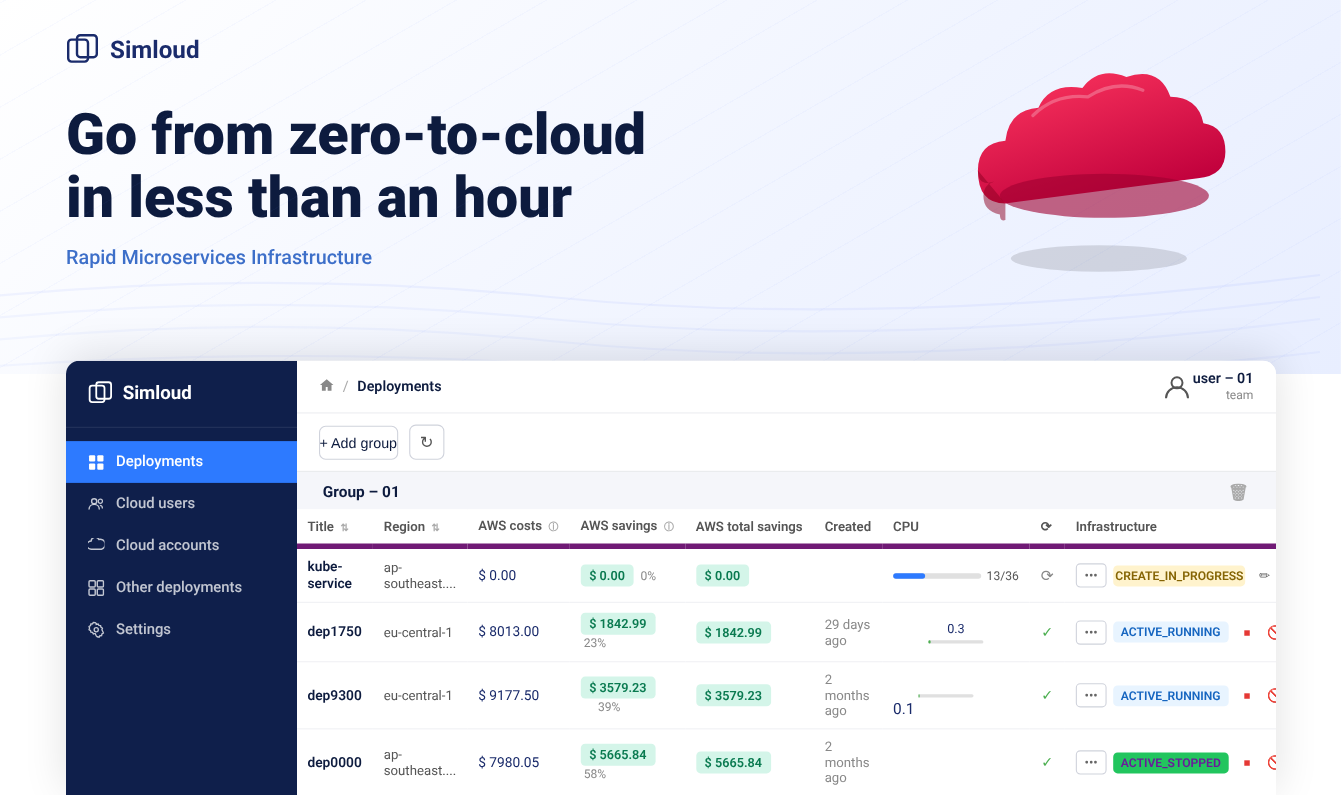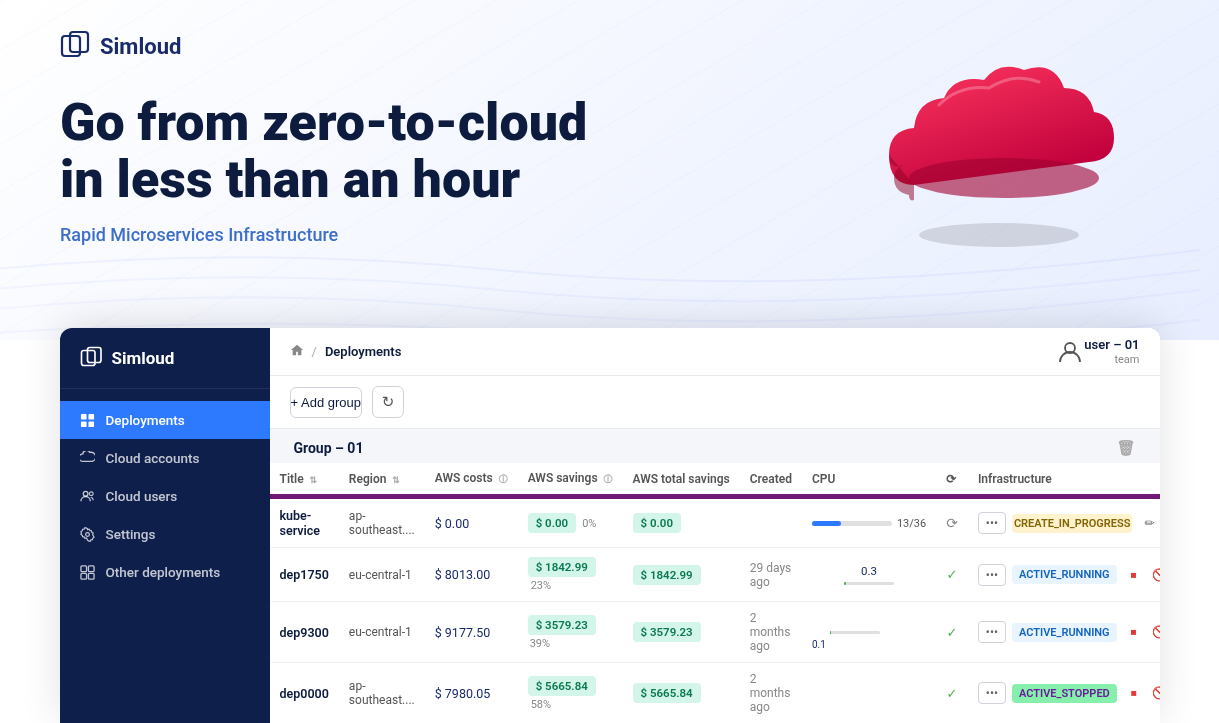"Cloud accounts" div.sidebar-item { order: before "Cloud users" -> after "Cloud users" }
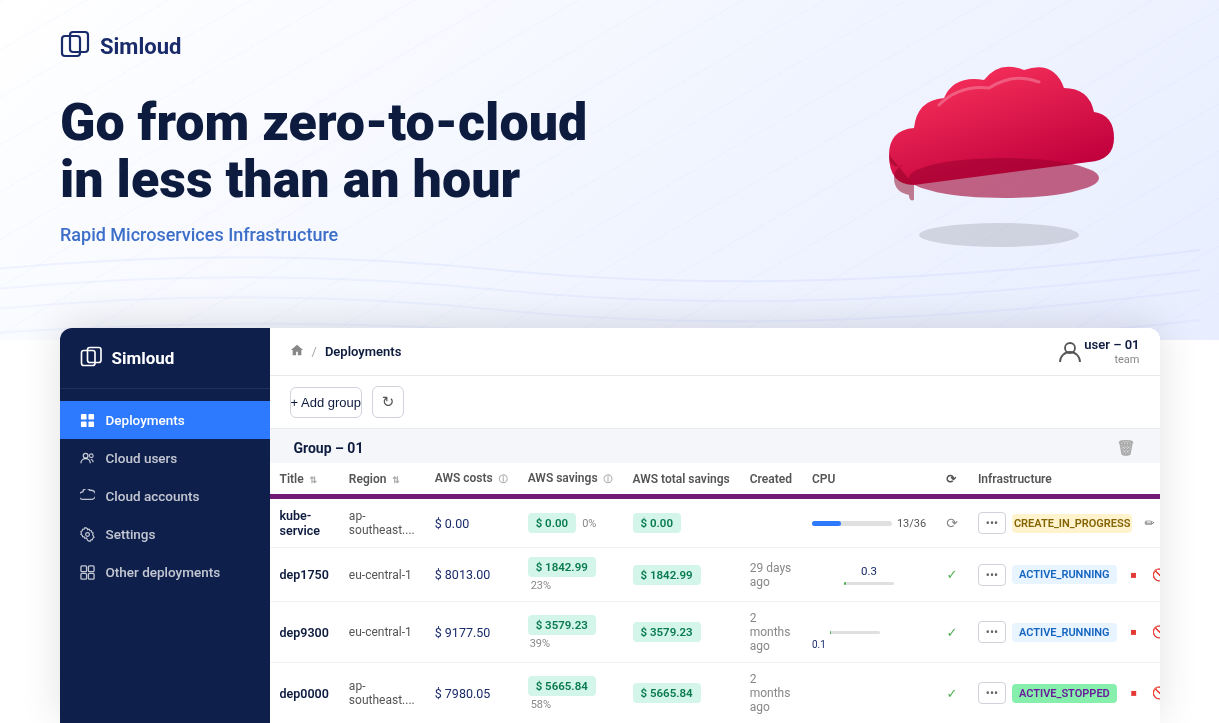"Settings" div.sidebar-item { order: before "Other deployments" -> after "Other deployments" }
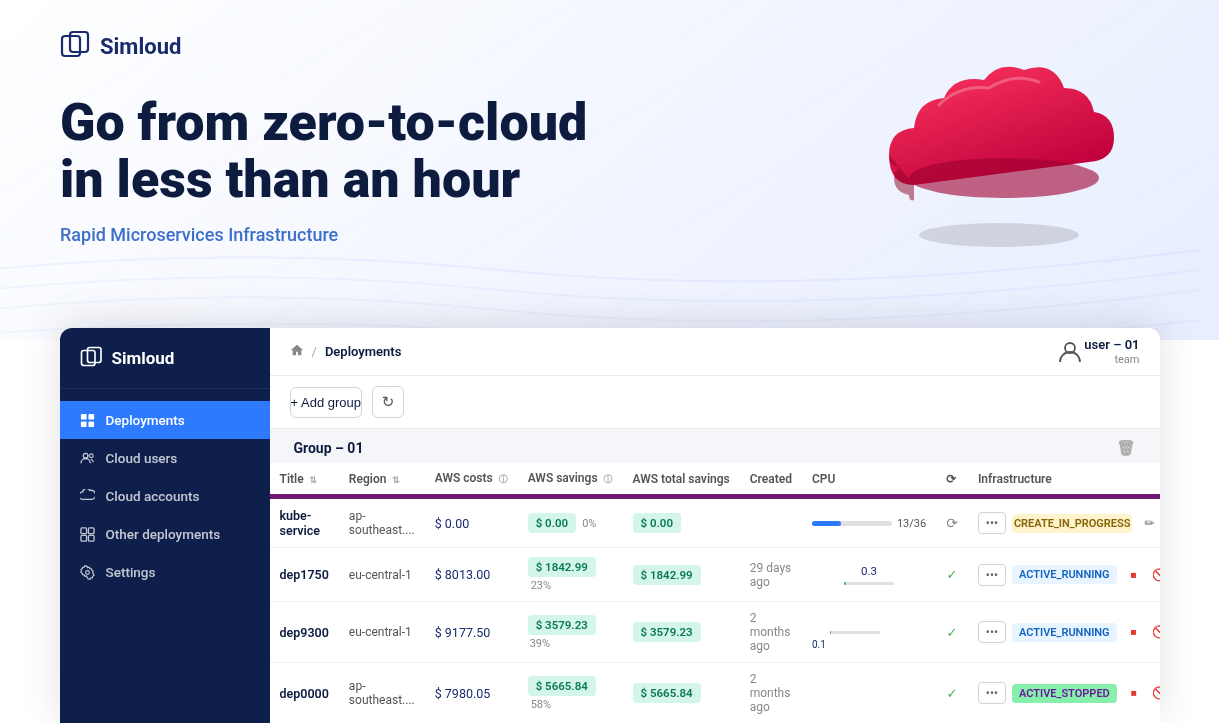"39%" span { margin-left: 2px -> 16px }
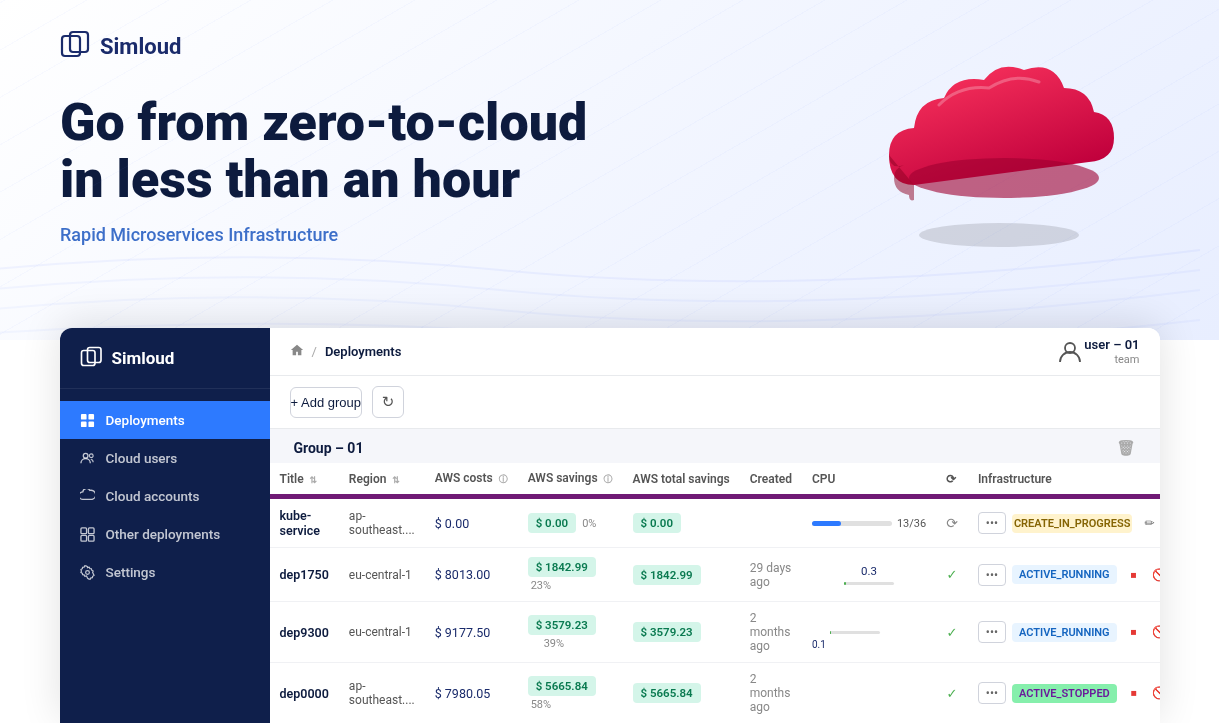"0.1" span { font-size: 10px -> 14px }
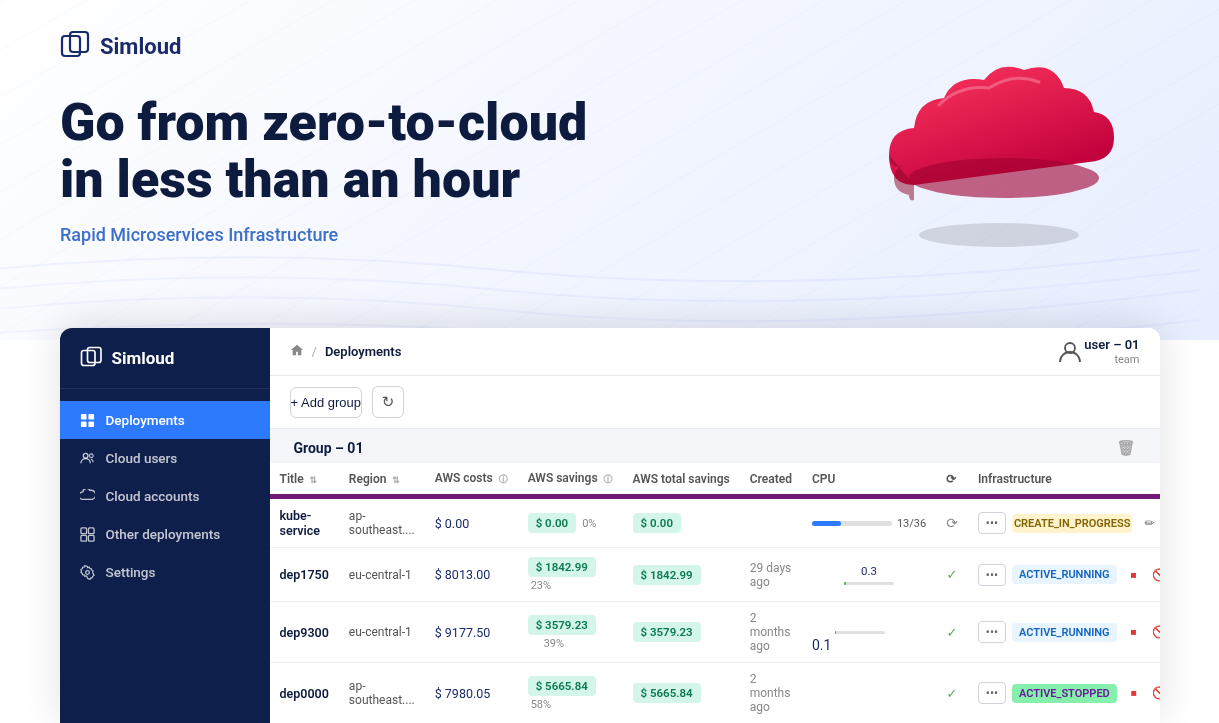"ACTIVE_STOPPED" .badge-status-stopped { background: #86efac -> #22c55e }
